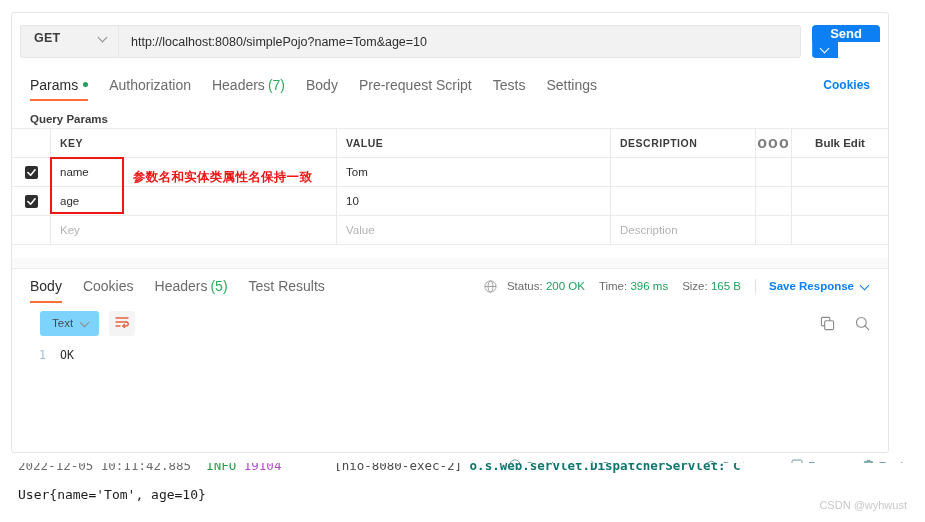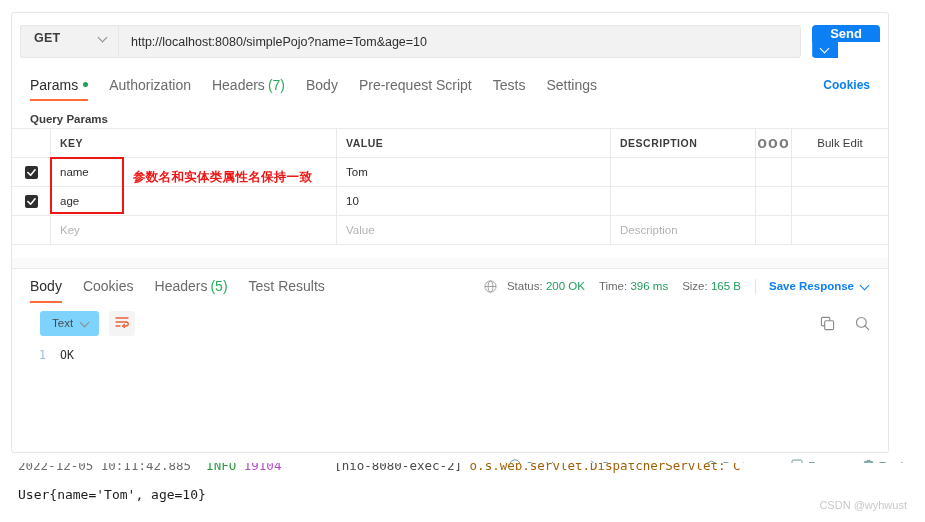"Bulk Edit" .prow.head .c-bulk { font-weight: normal -> bold }
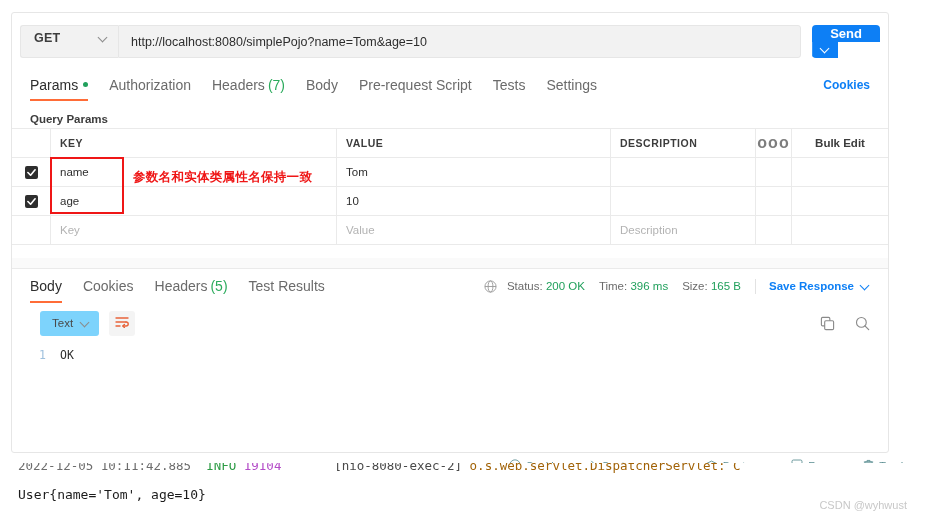"o.s.web.servlet.DispatcherServlet" .log1 .cls { color: #a16207 -> #0f766e; font-weight: none -> bold }
